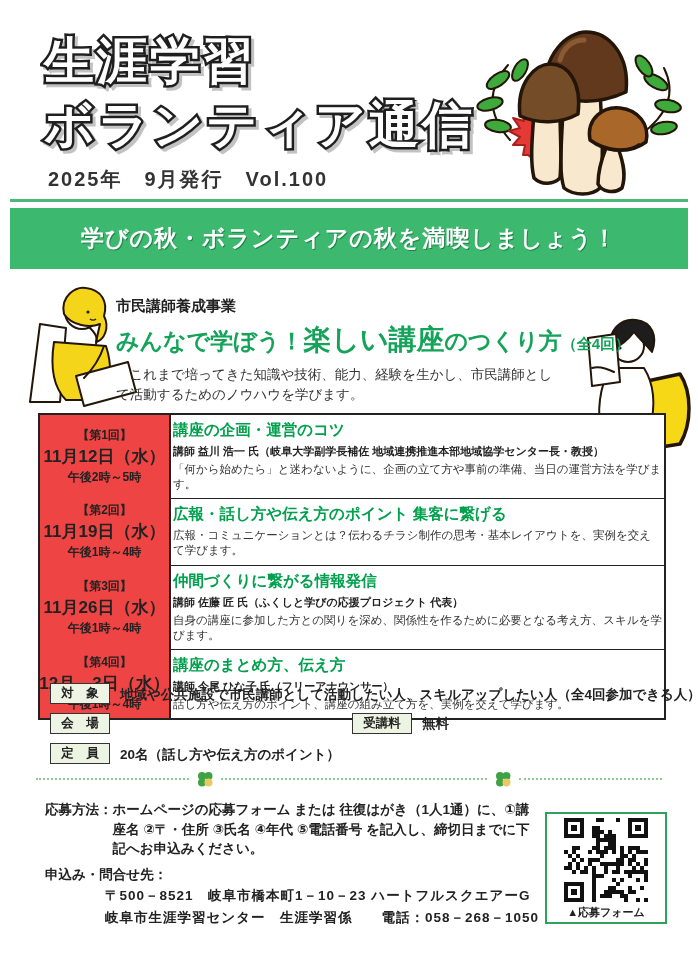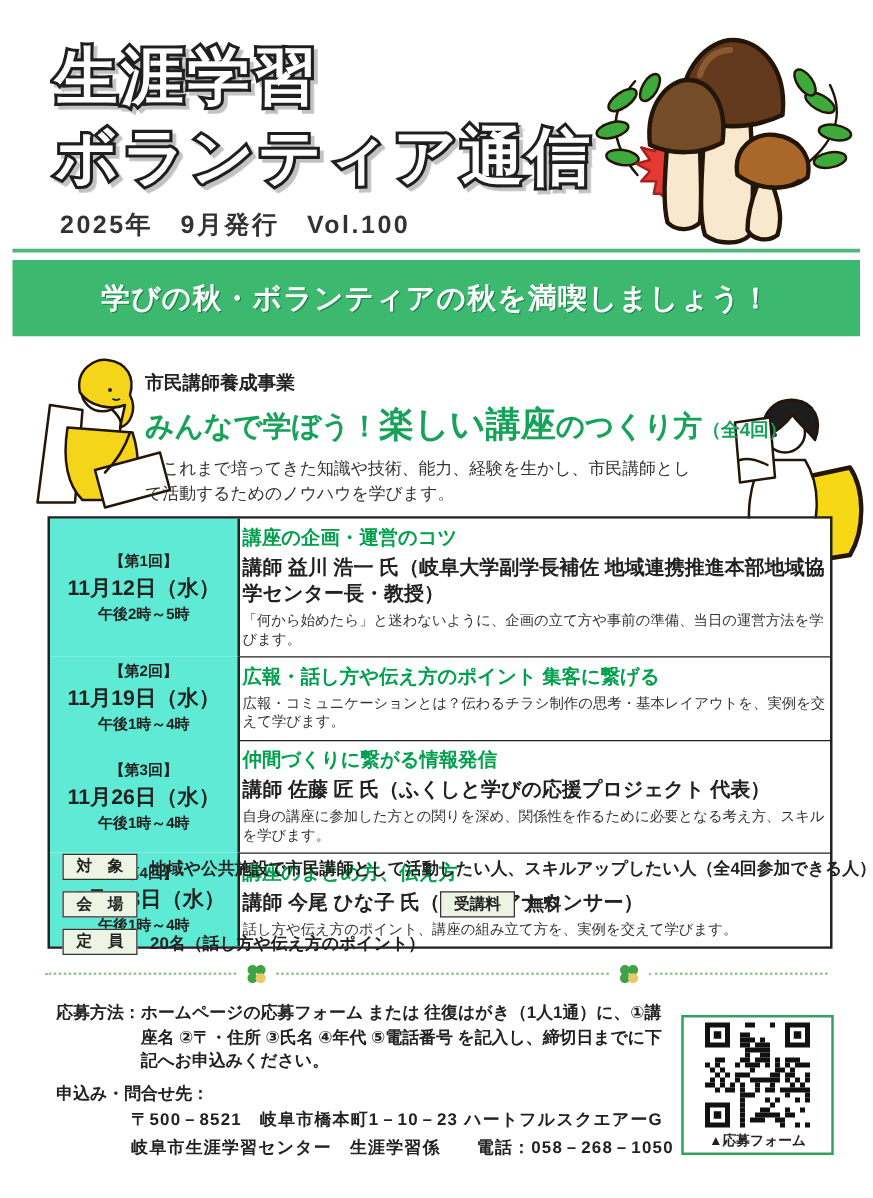"【第1回】" .cell-left { background: #5eead4 -> #ef4444; width: 152px -> 131px }
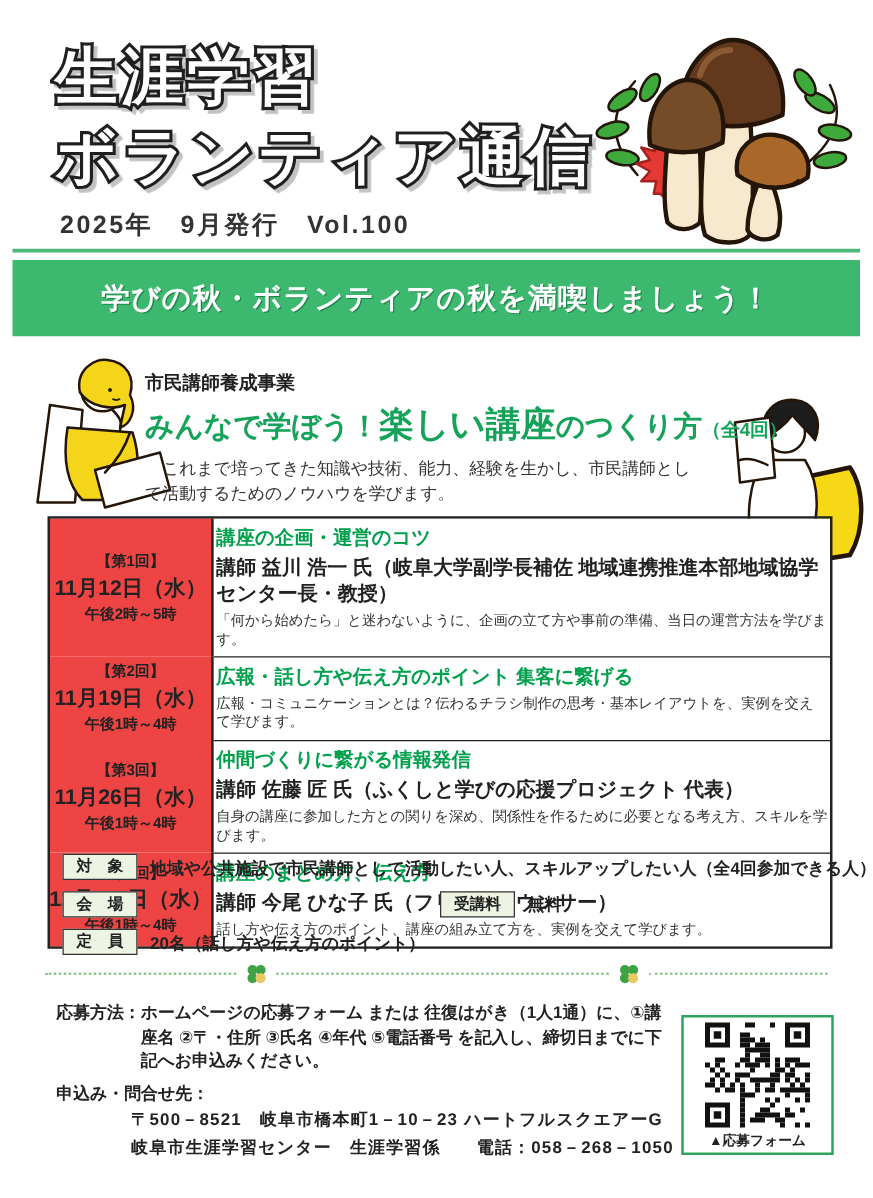"講師 益川 浩一 氏（岐阜大学副学長補佐" .cell-right .lecturer { font-size: 16px -> 11px }
